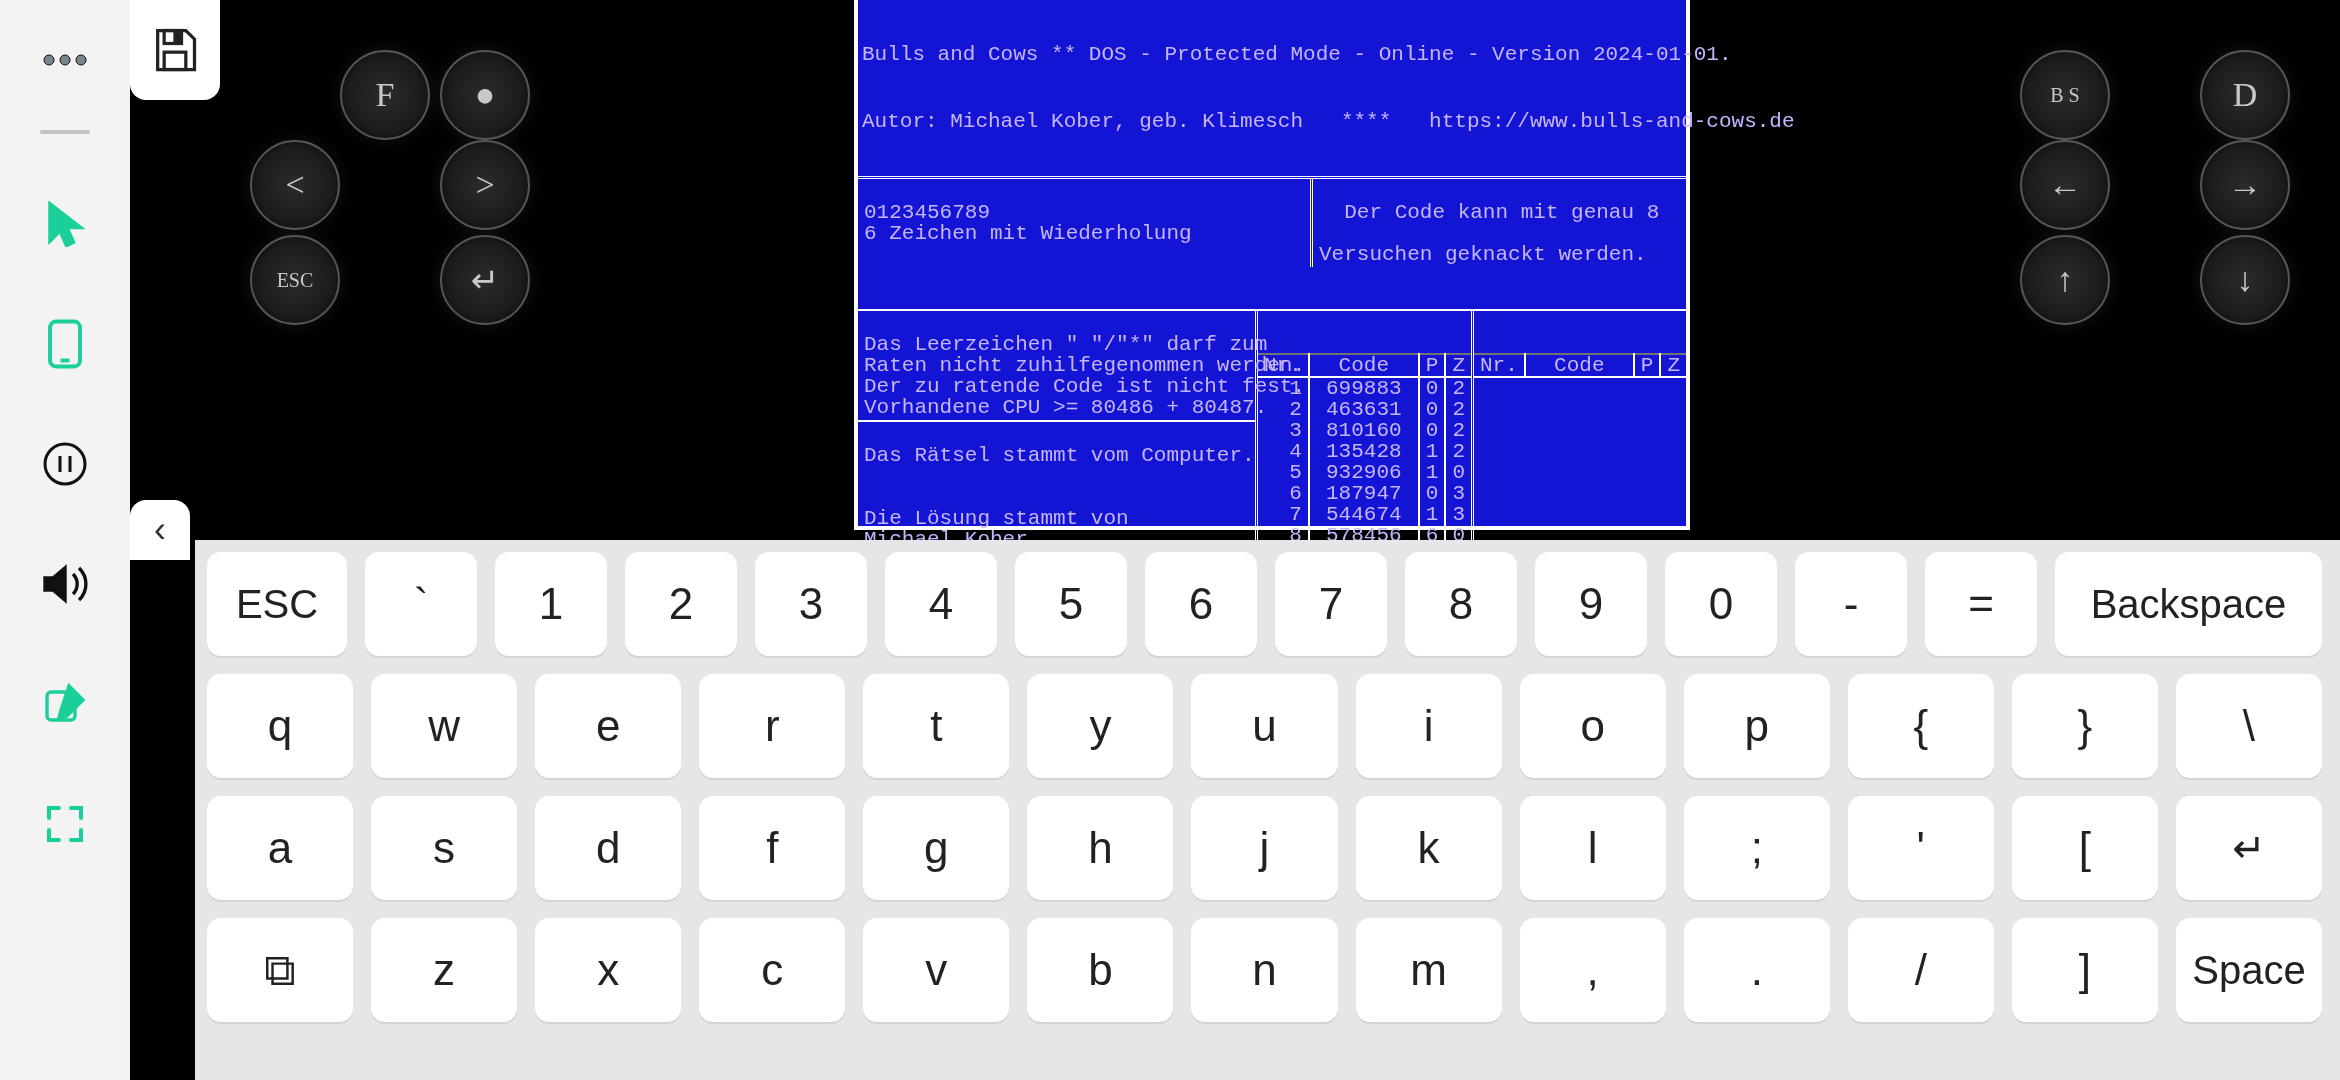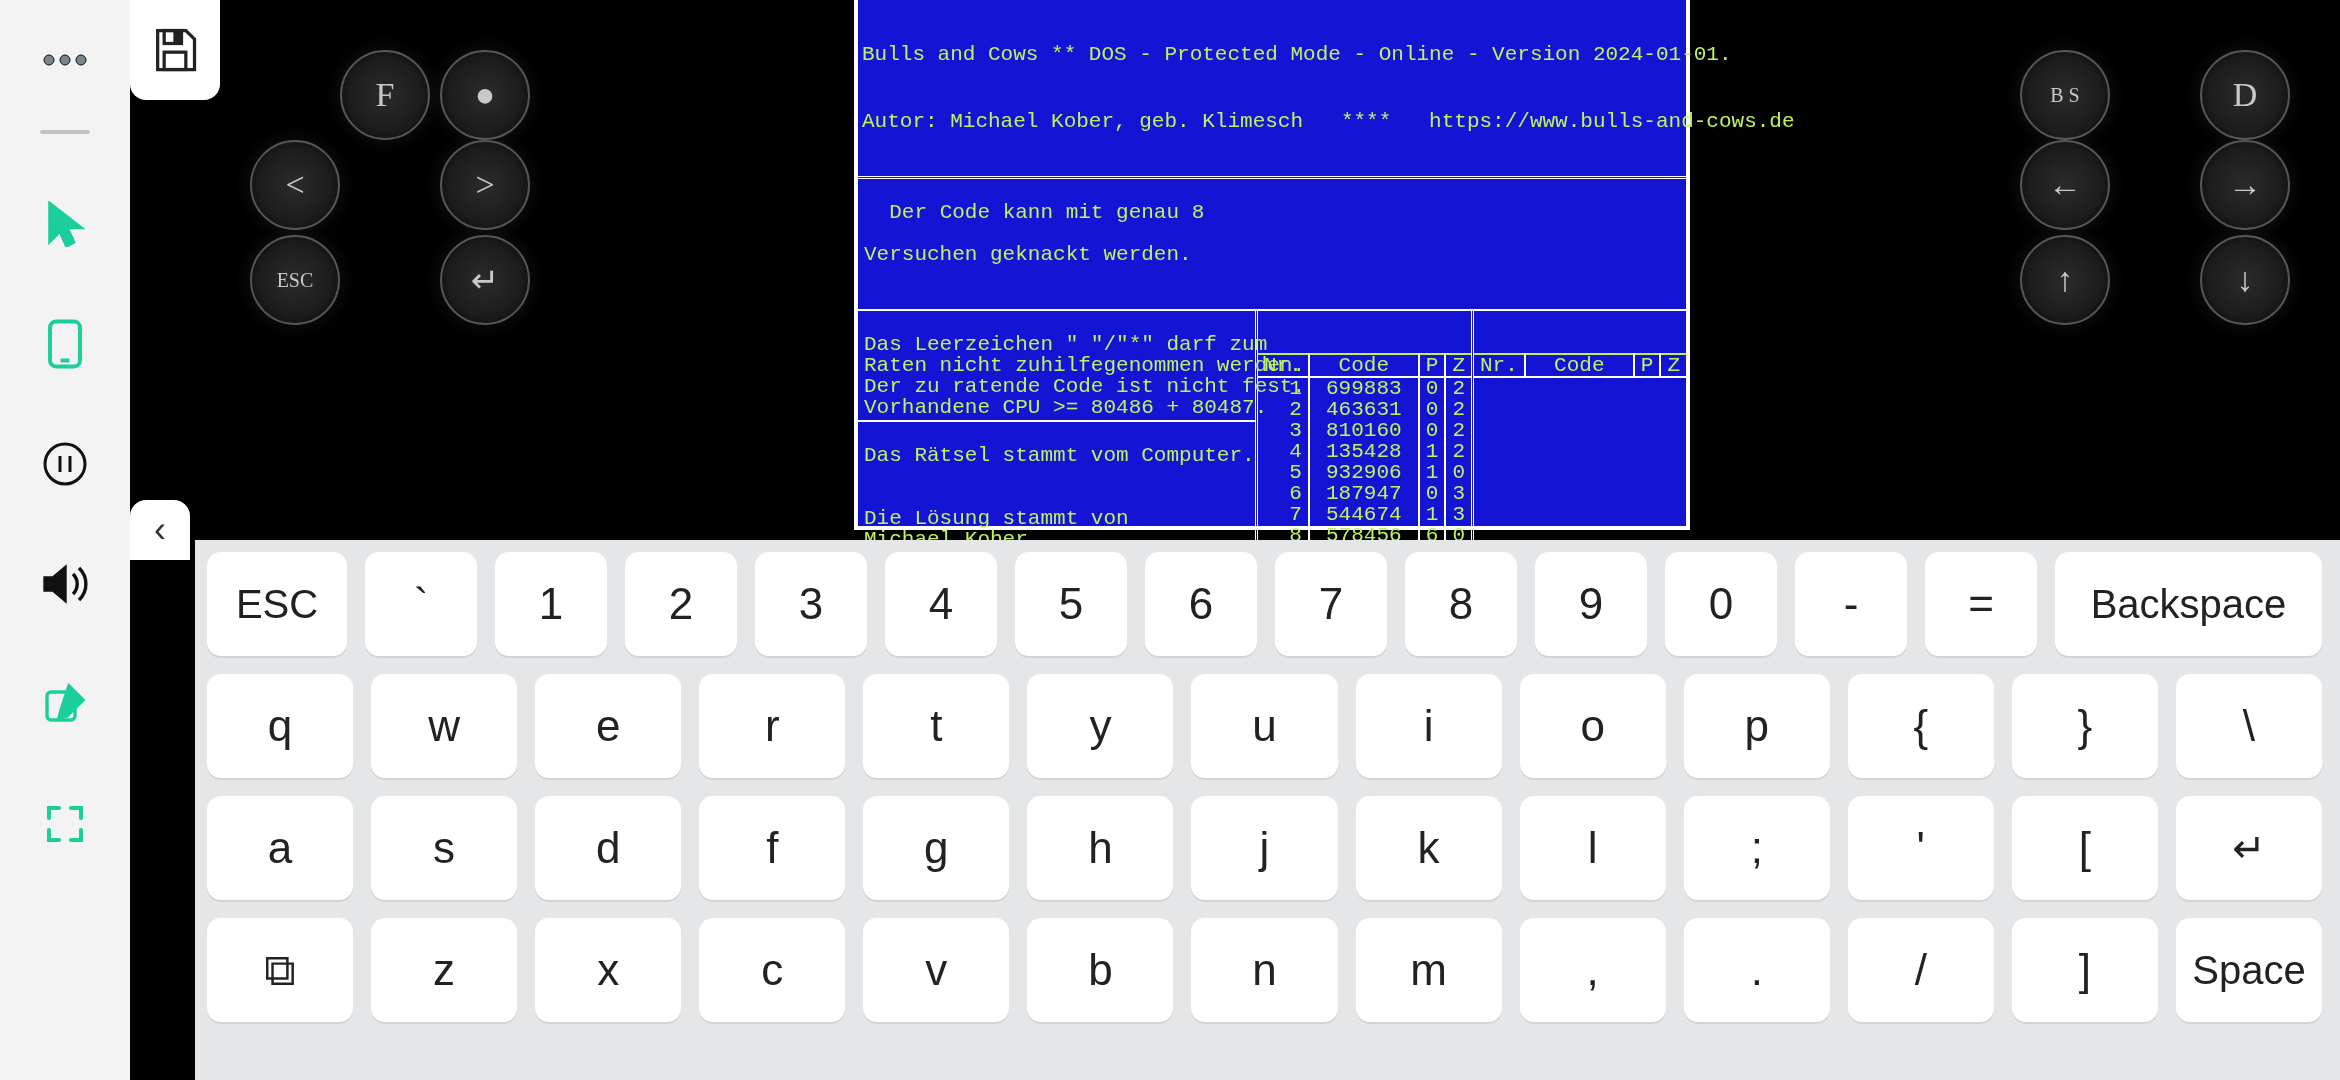"Bulls and Cows ** DOS" .dos { color: #bef264 -> #c4b5fd }
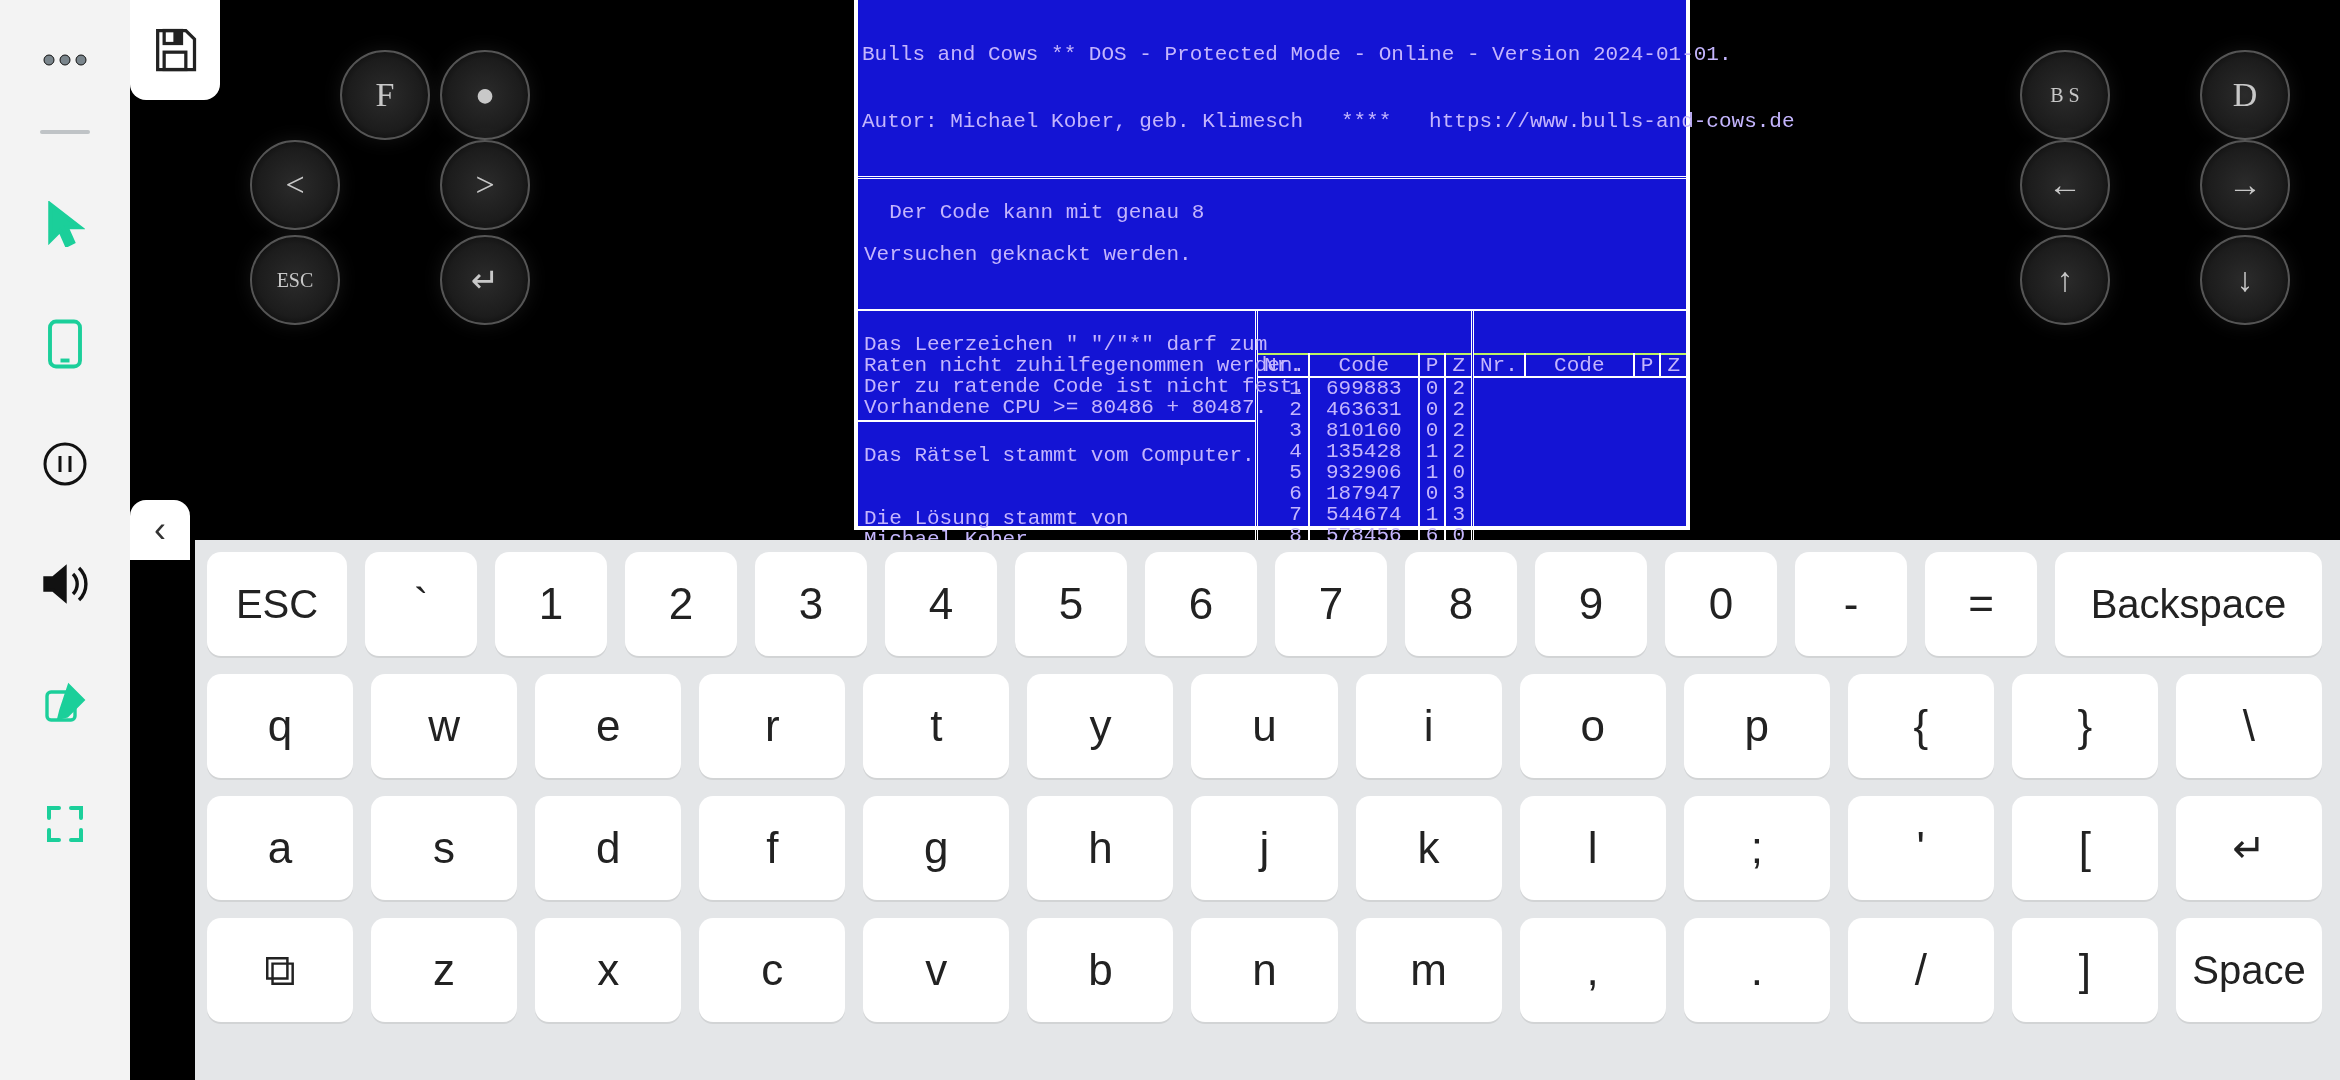"0123456789" div.left-col { html: none -> <div> <span>0123456789</span> <span>6 Zeichen mit Wiederholung</span></div> }
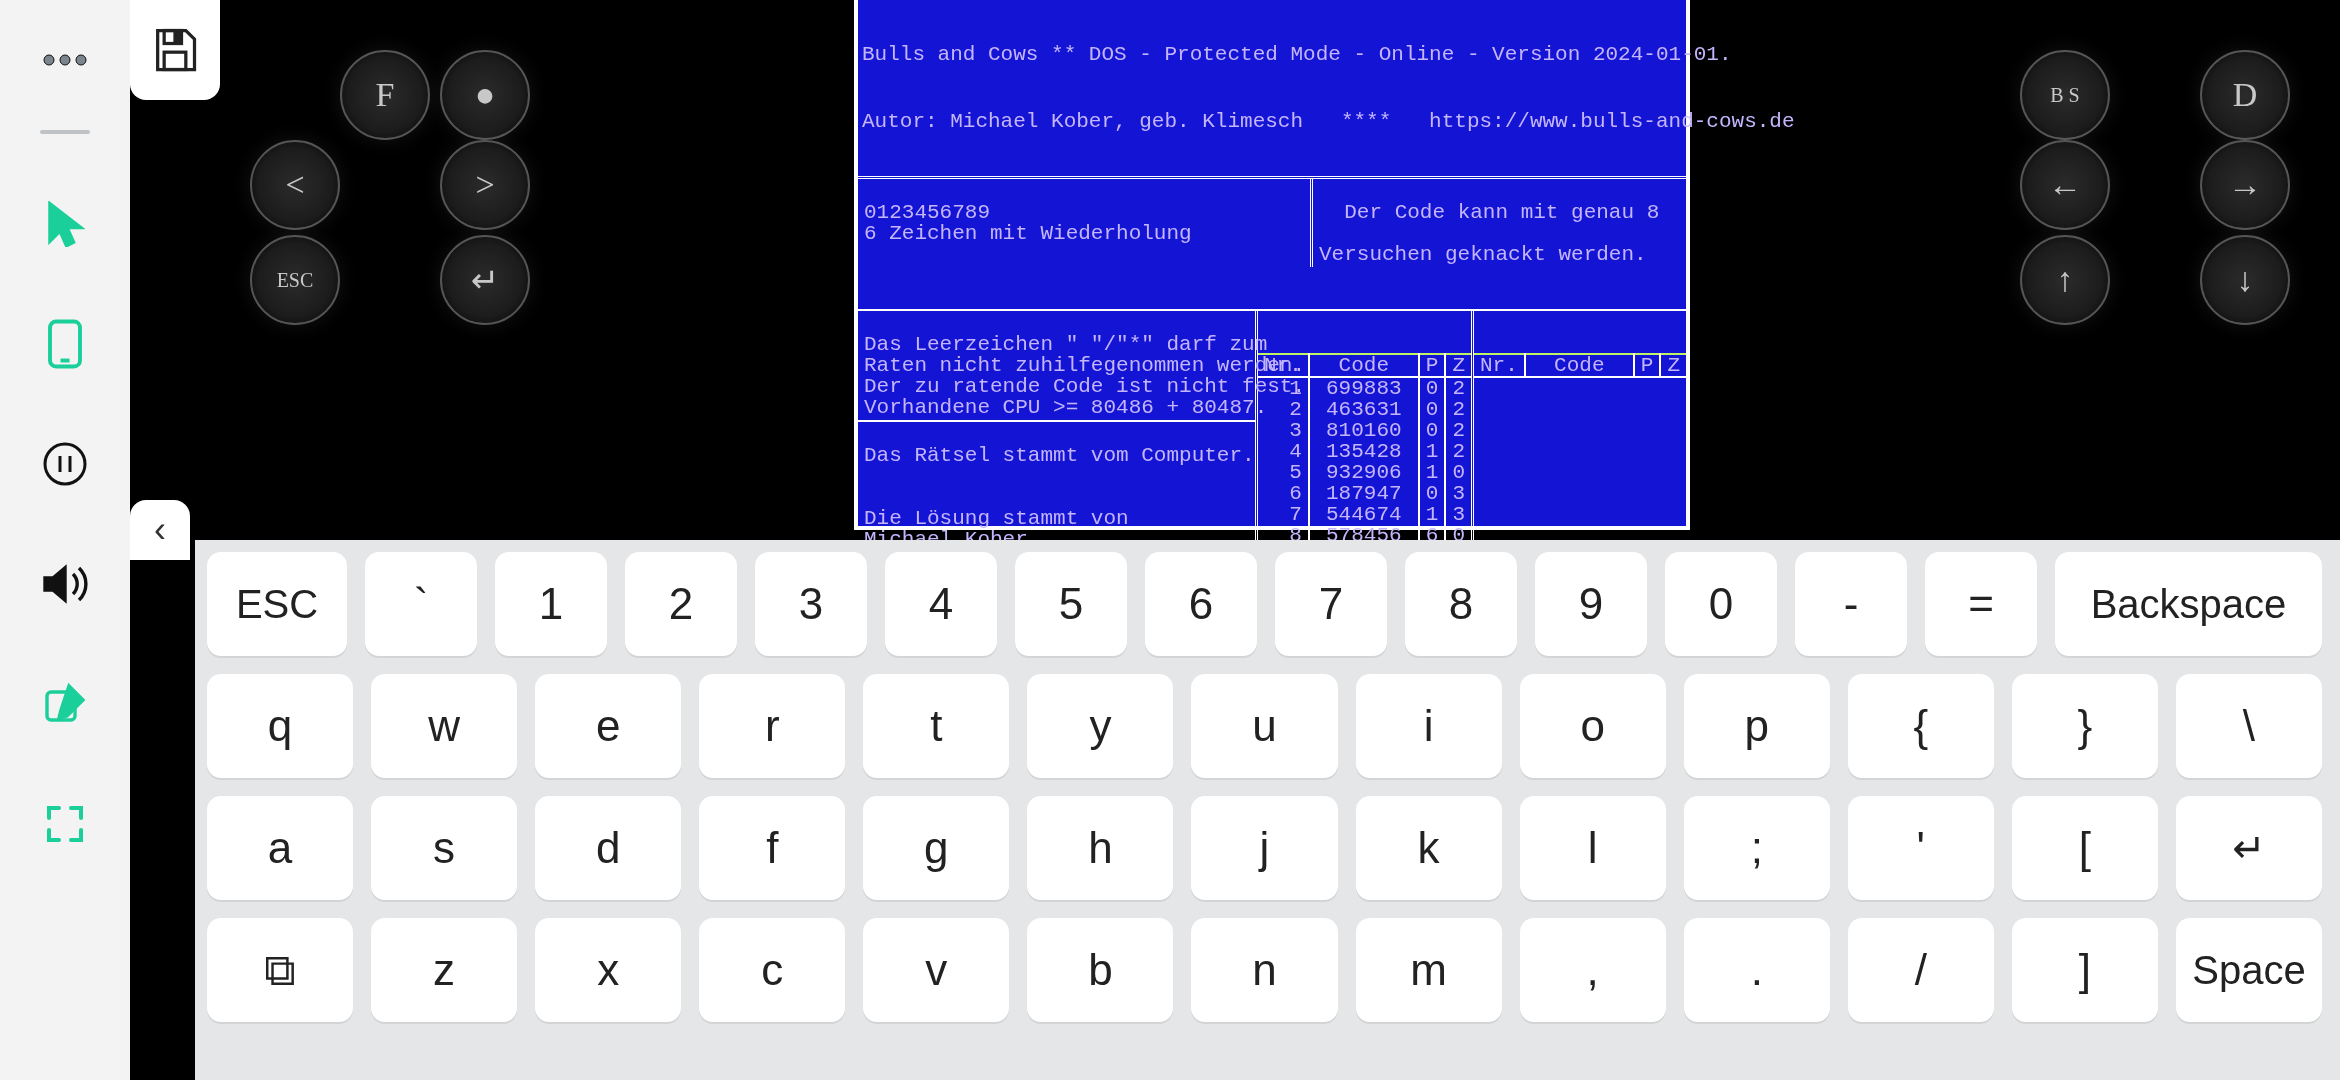"Nr." .dos .thead { border-top: 2px solid #bef264 -> 2px solid #737373 }
